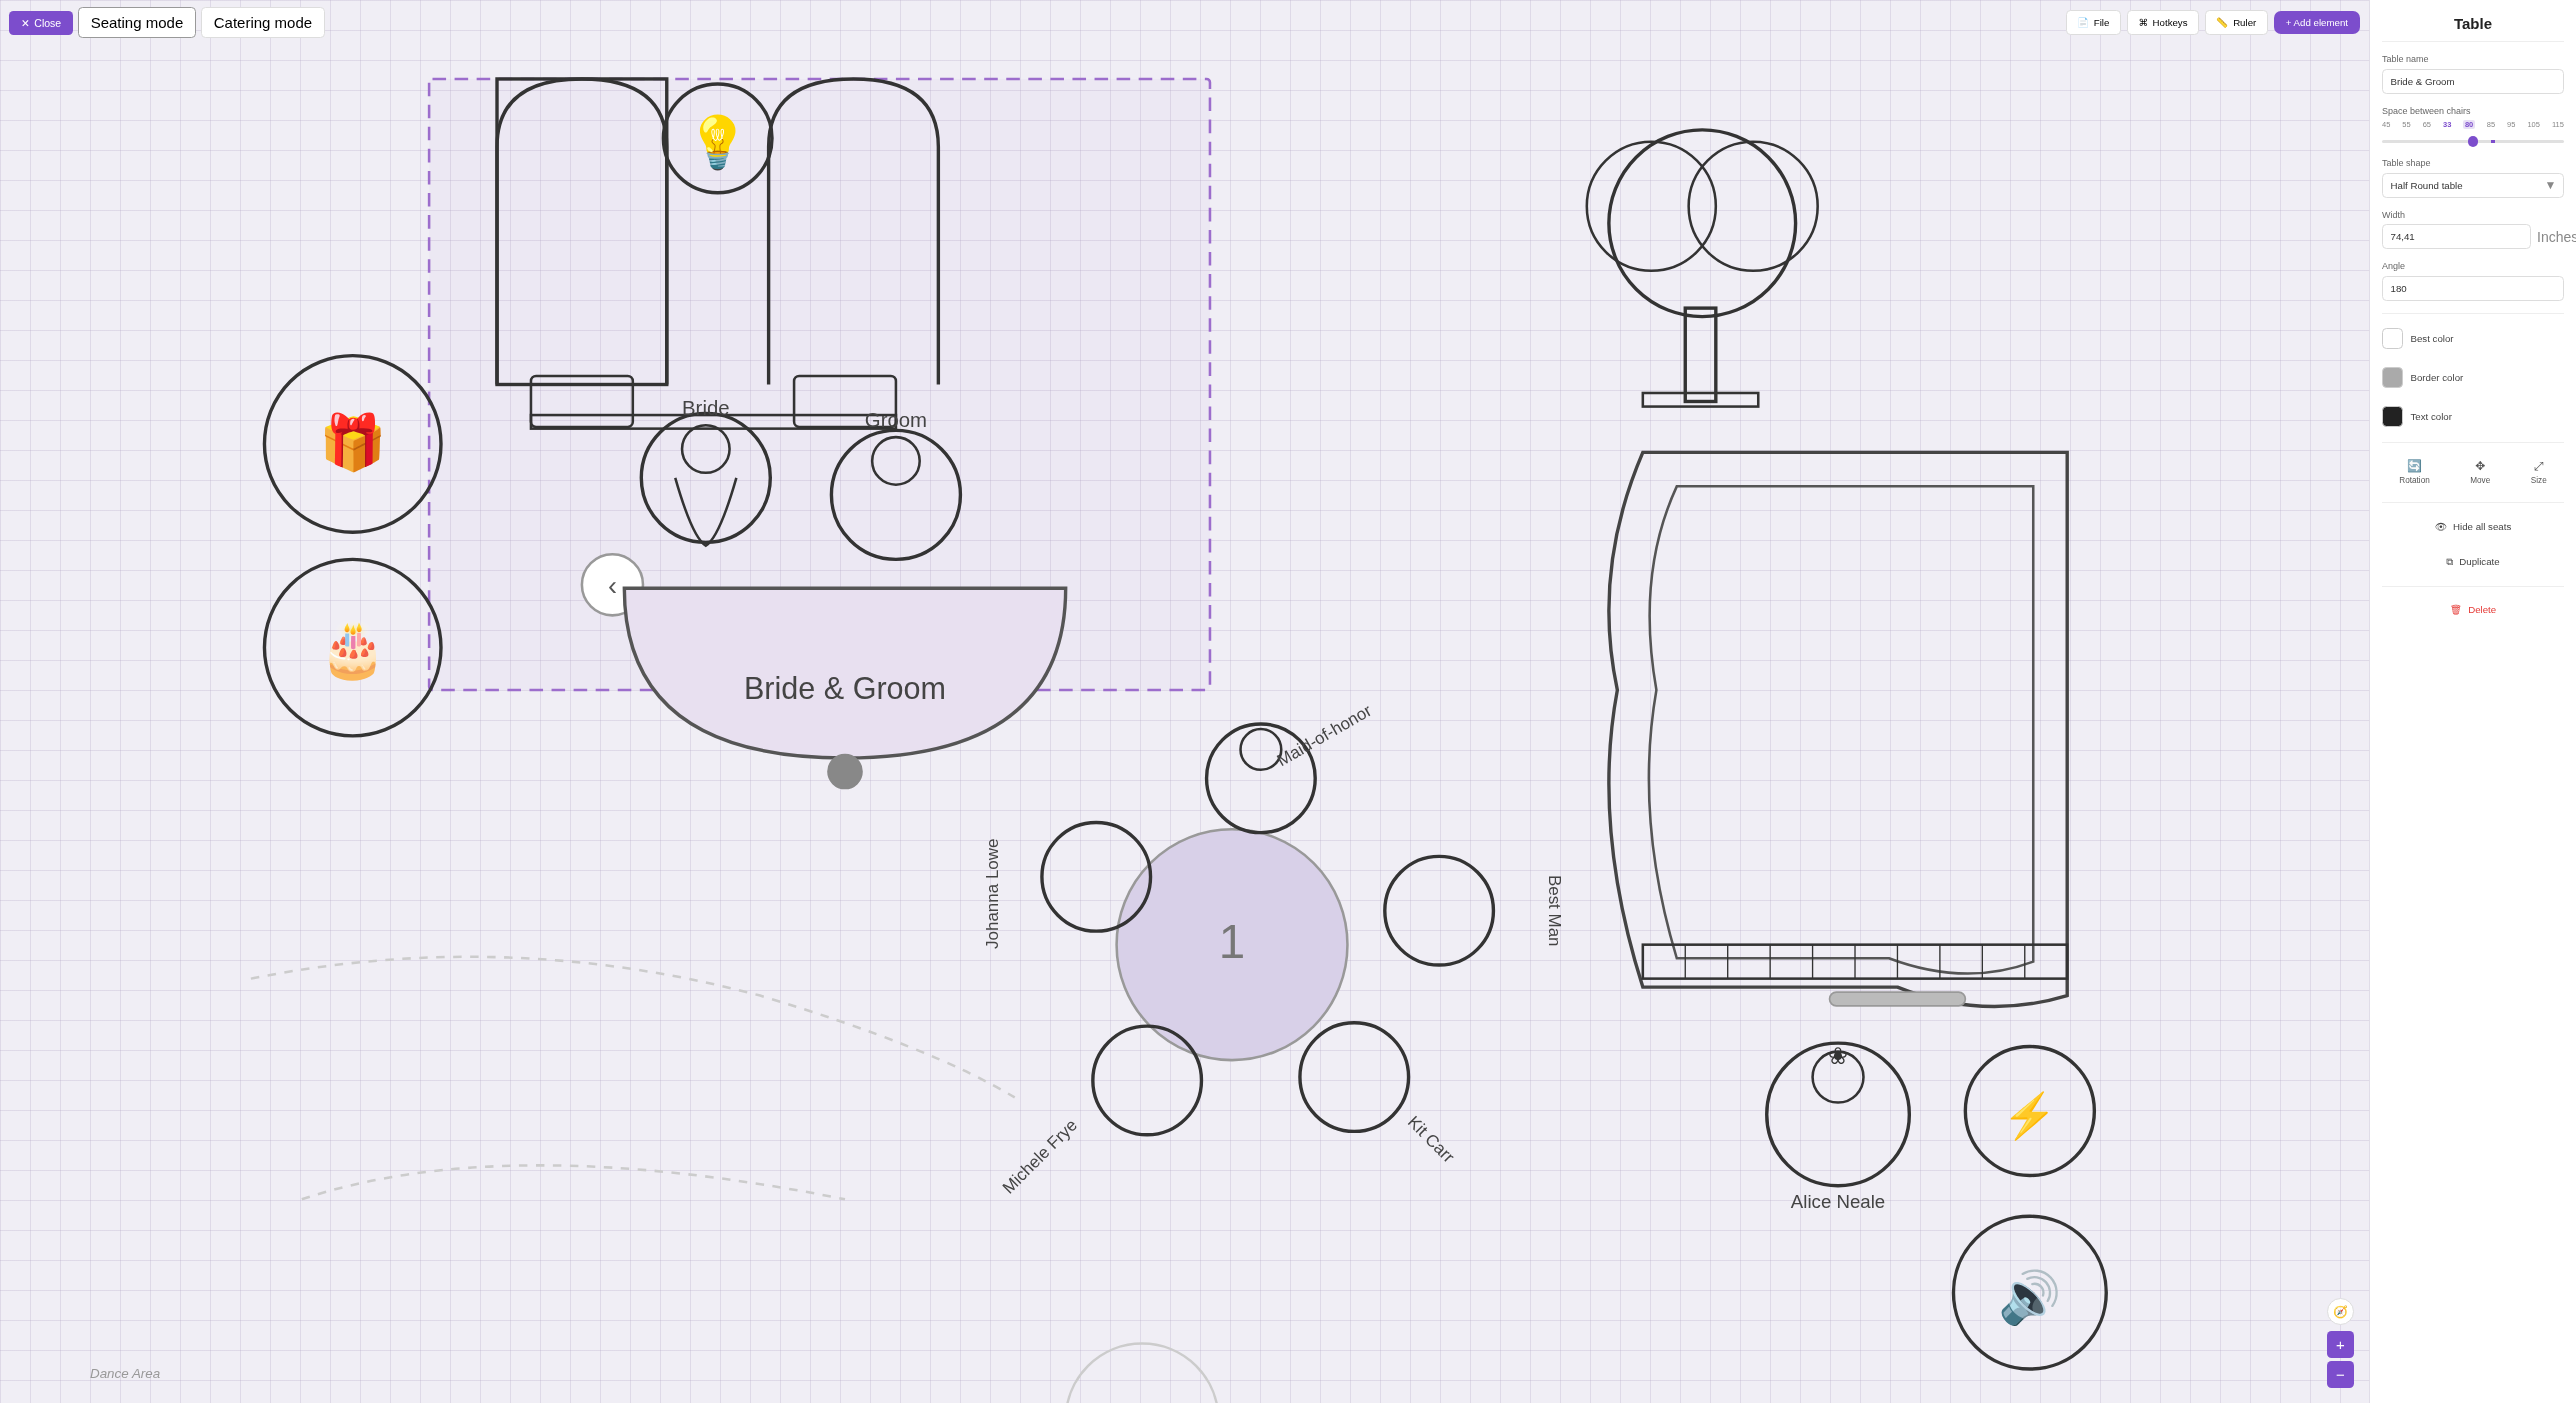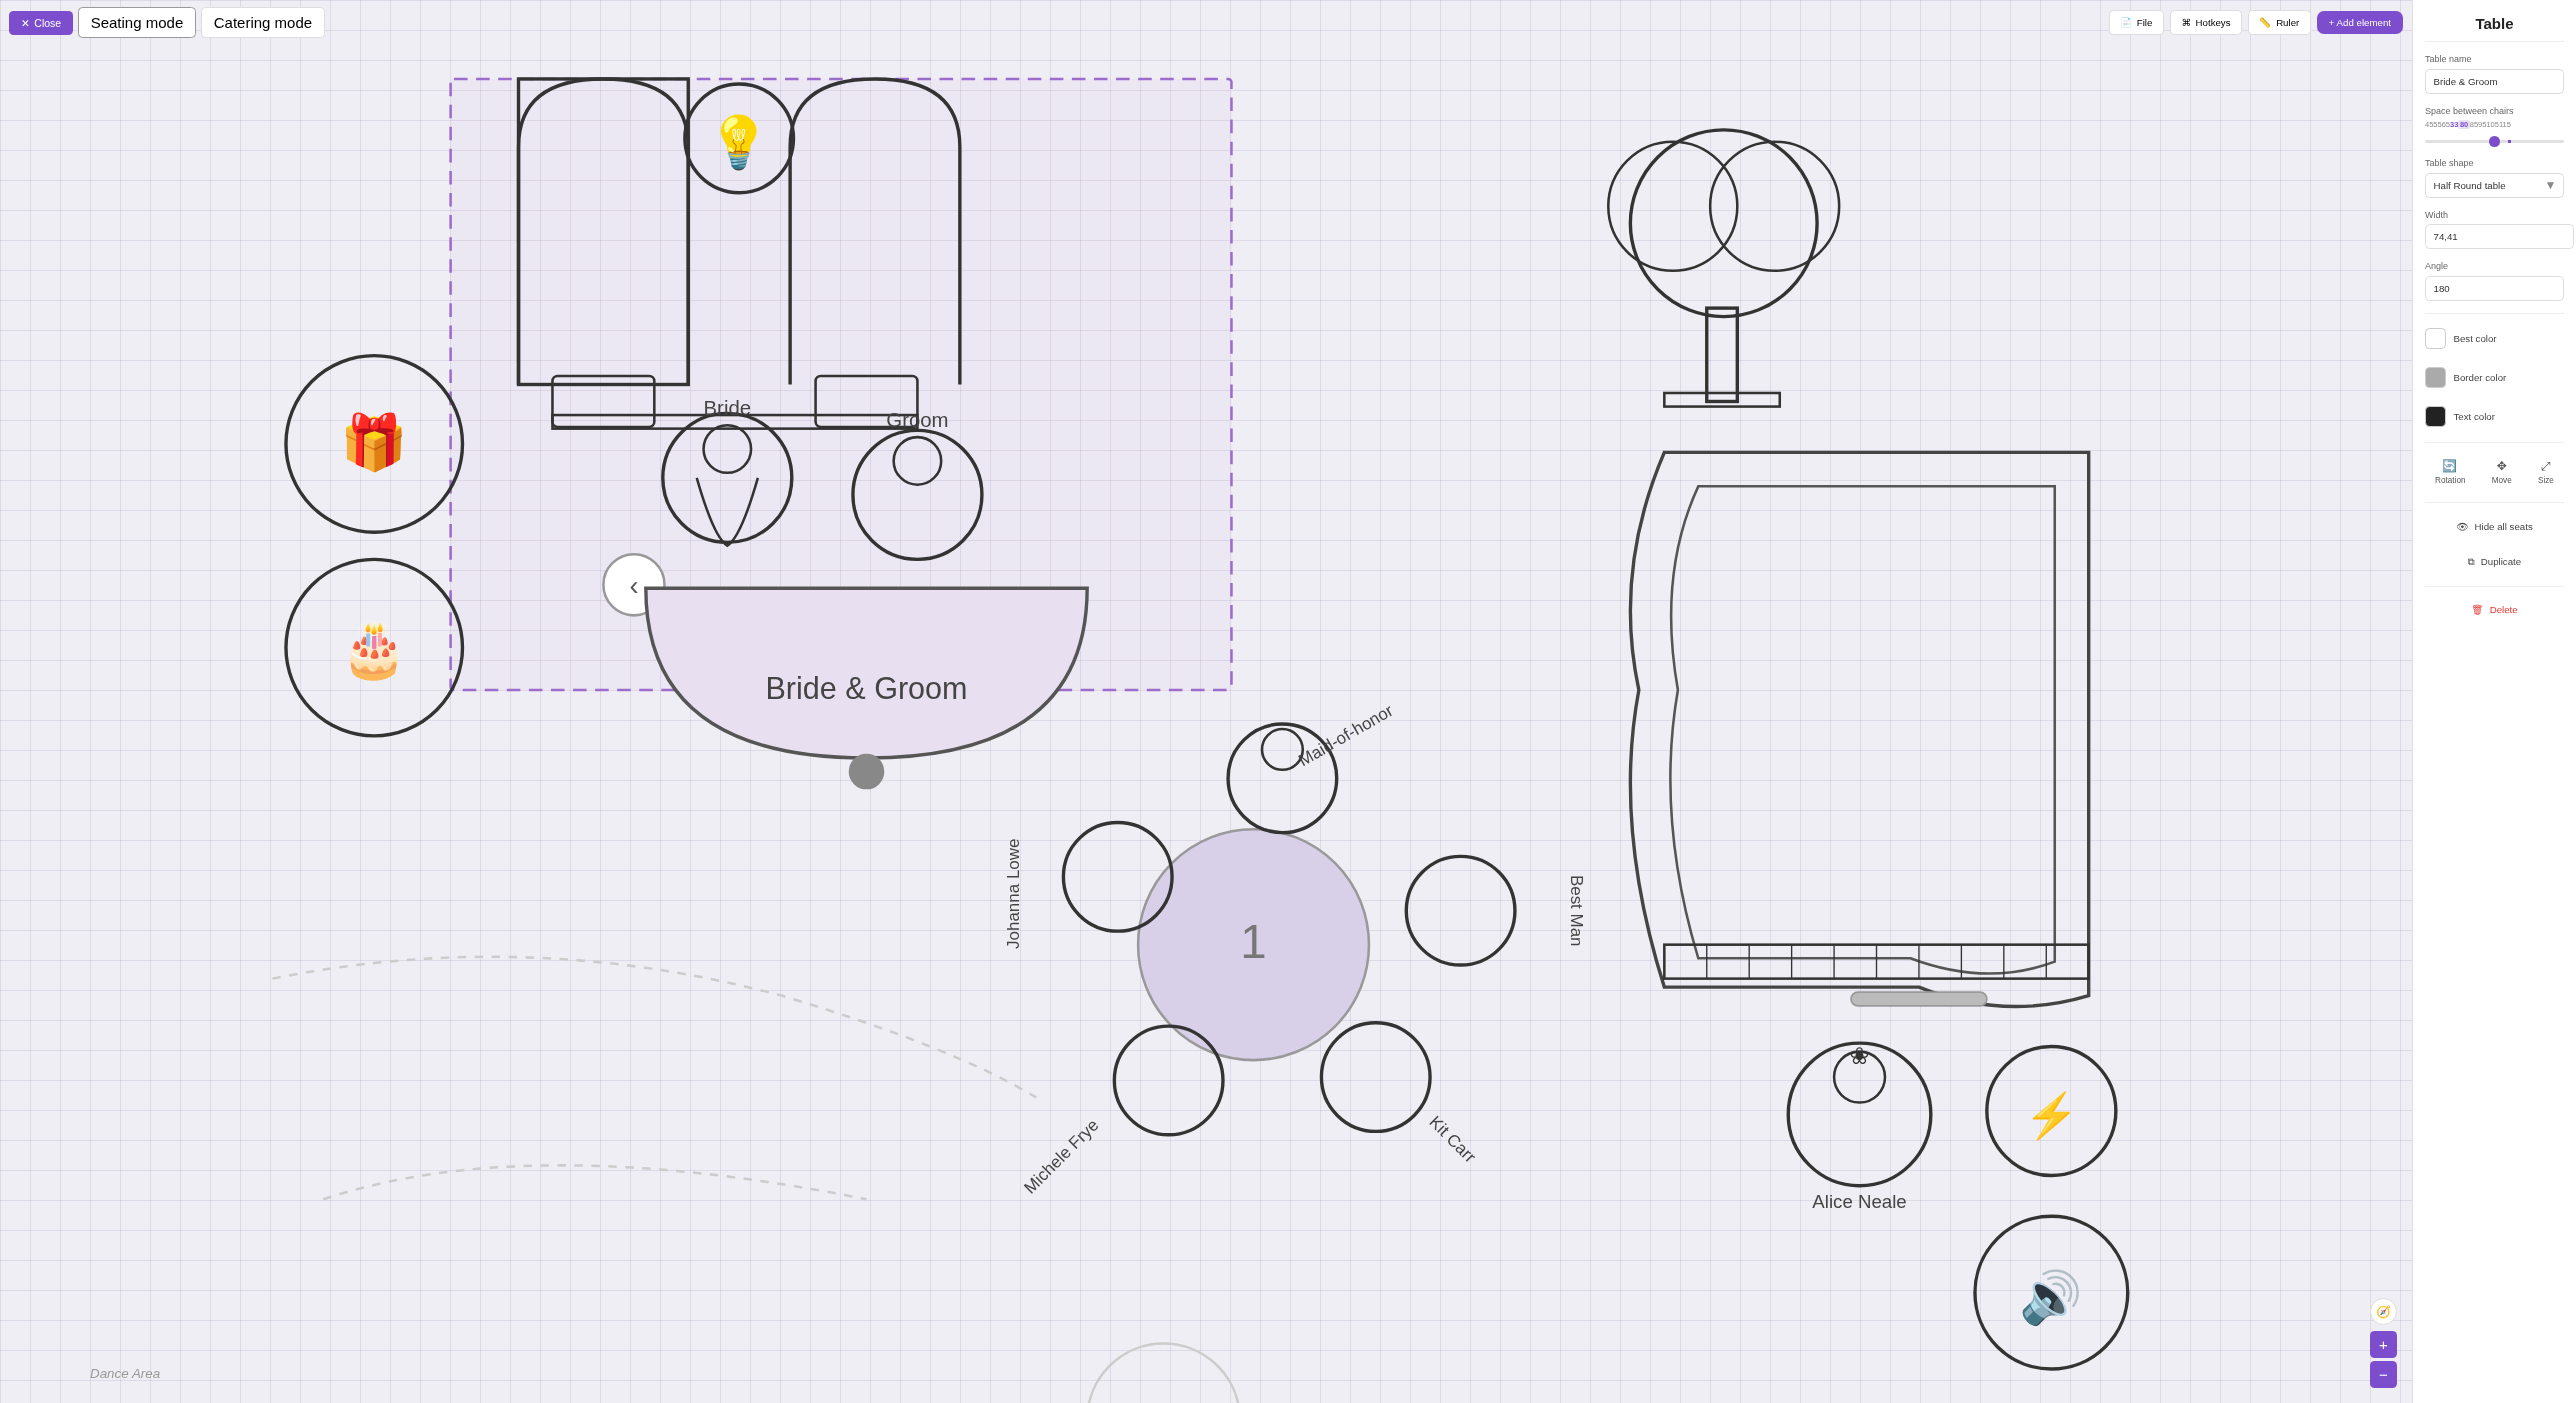"Table" .right-panel { width: 164px -> 207px }
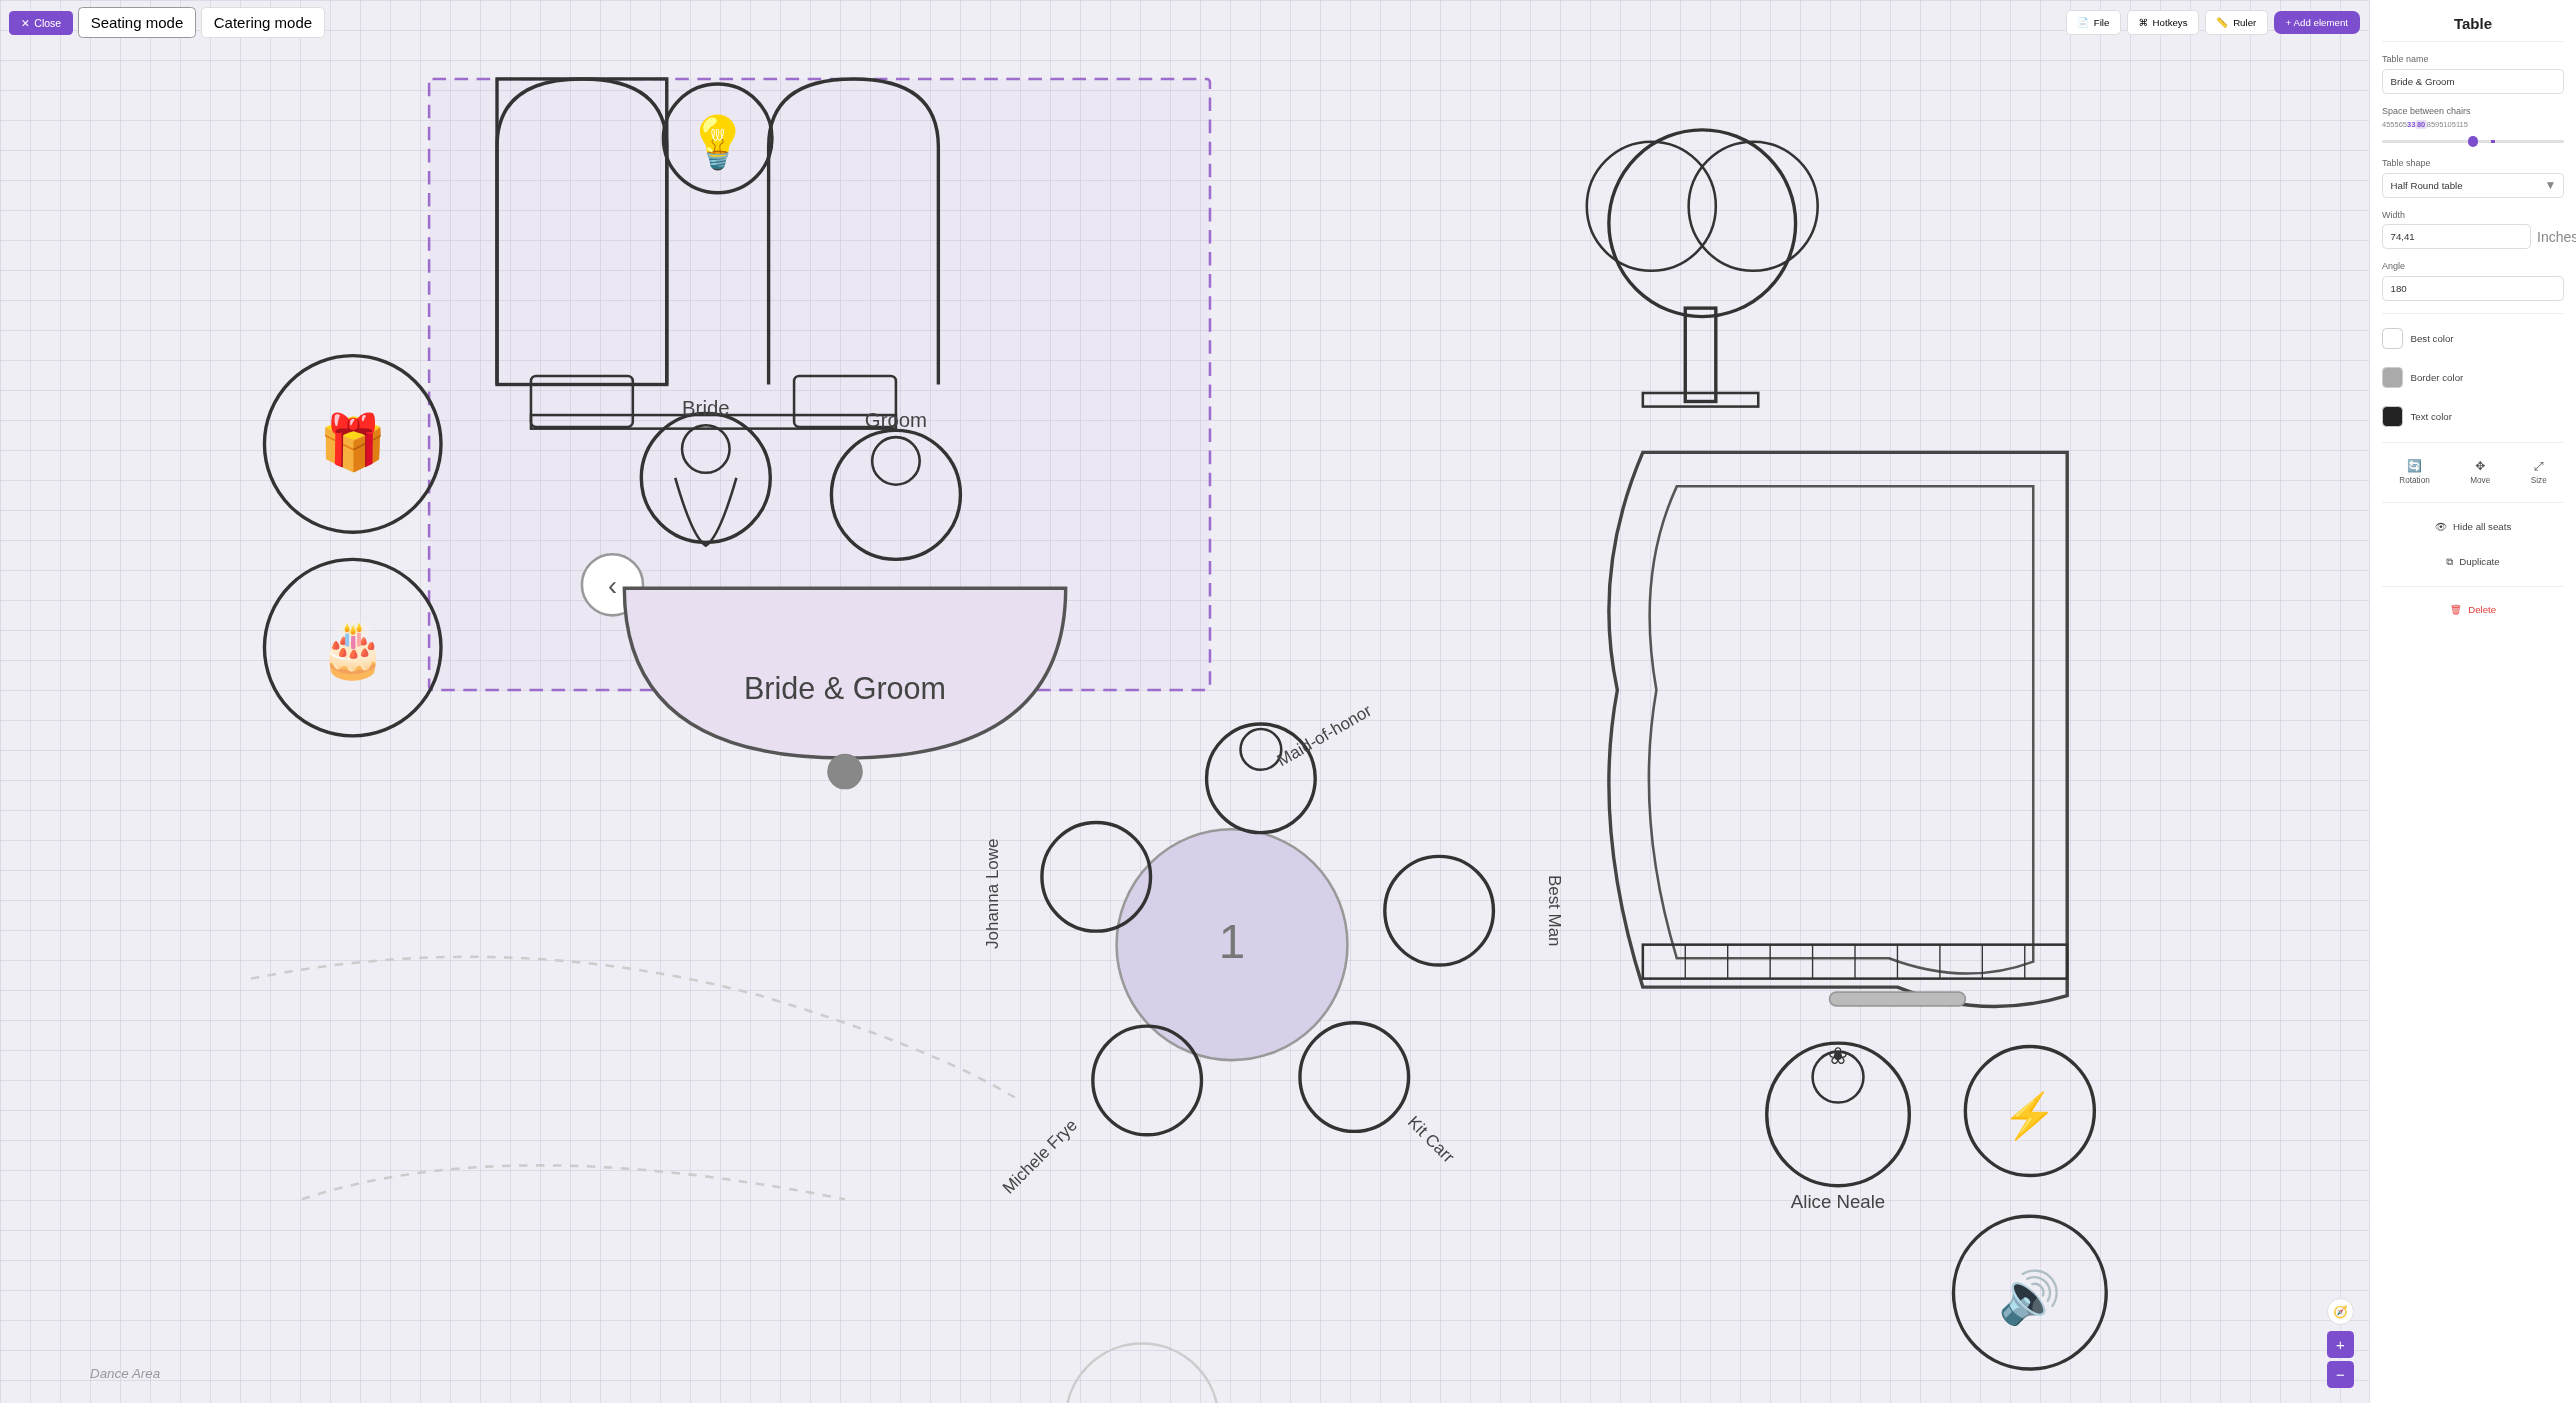"45" .slider-labels { justify-content: none -> space-between }
